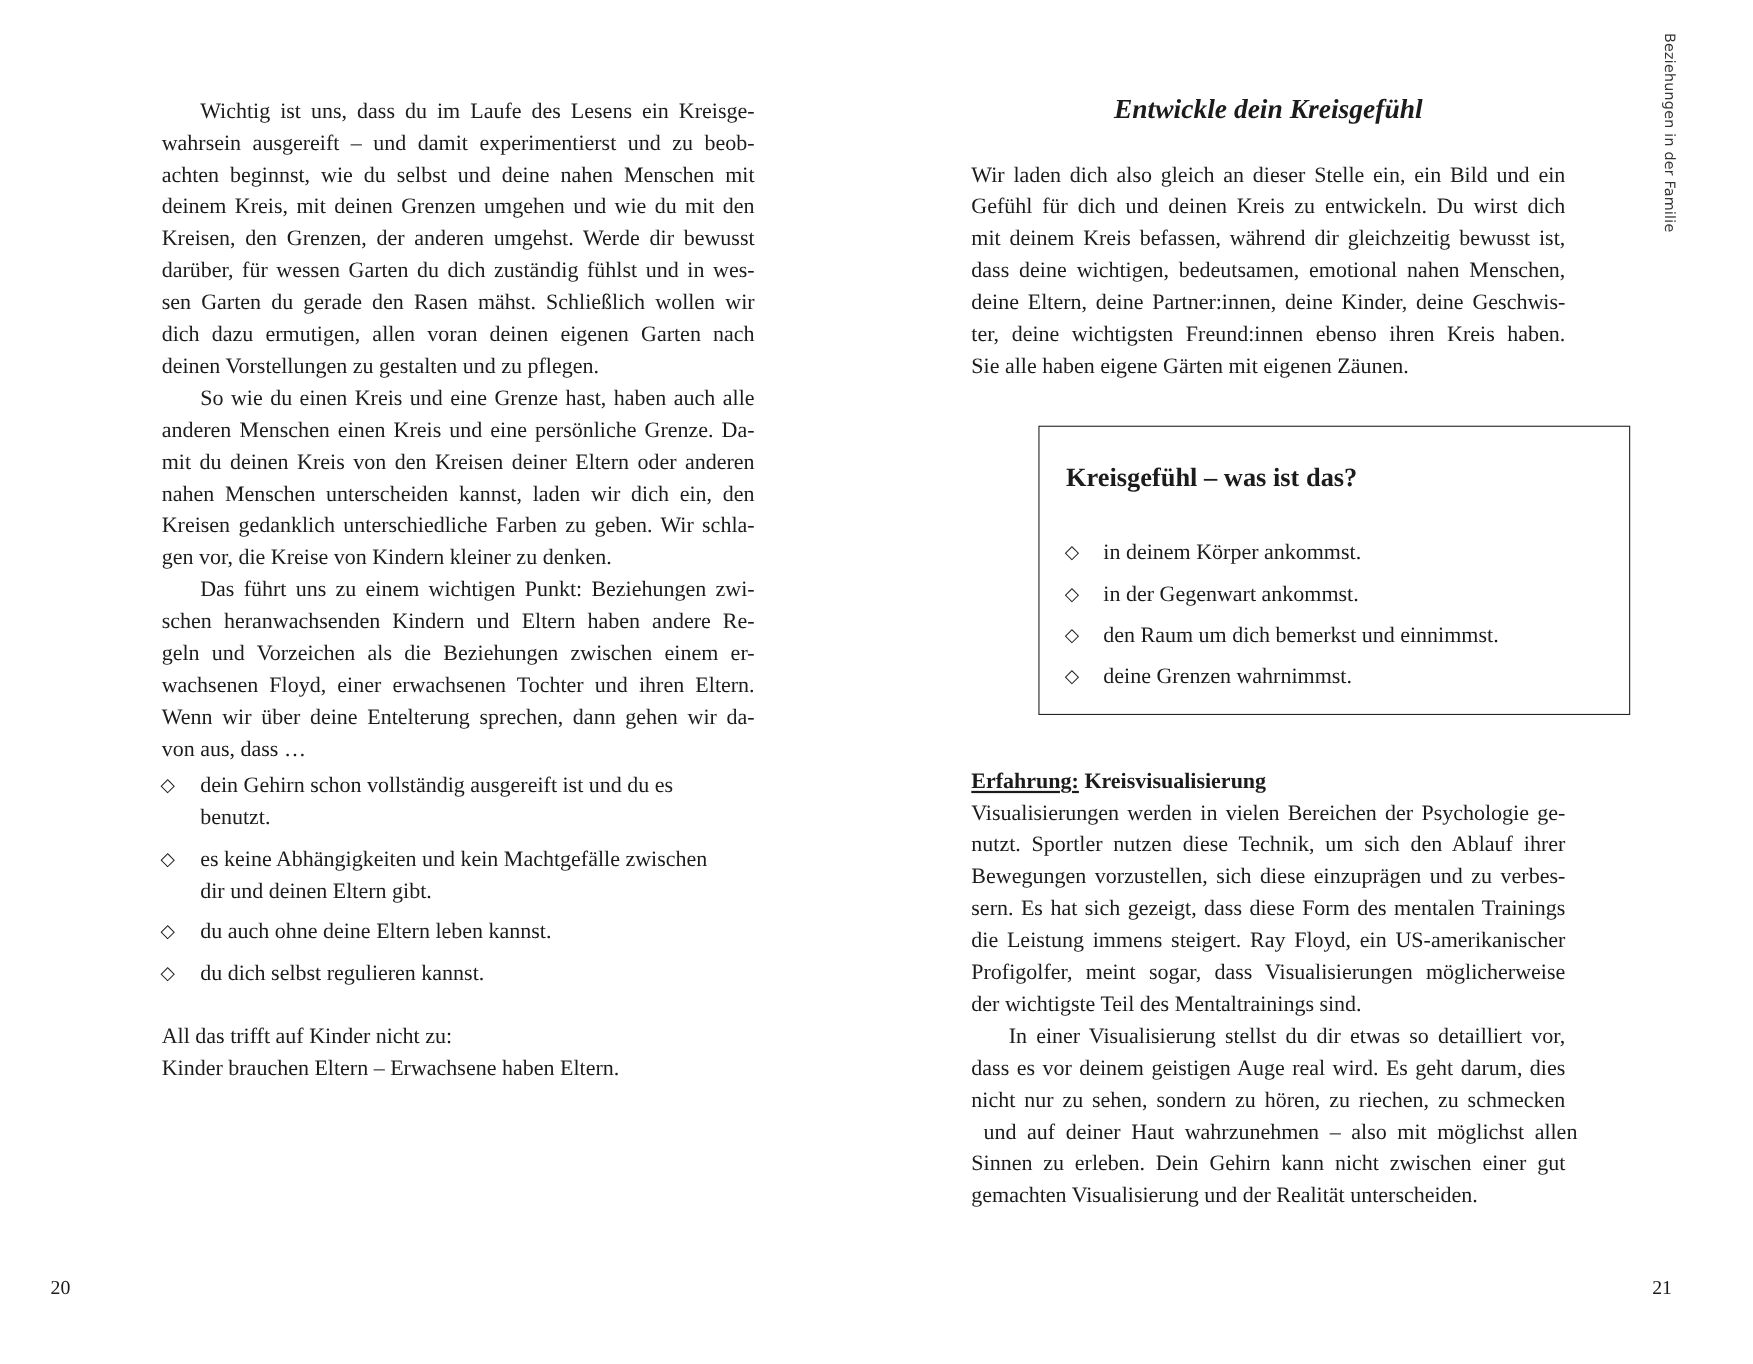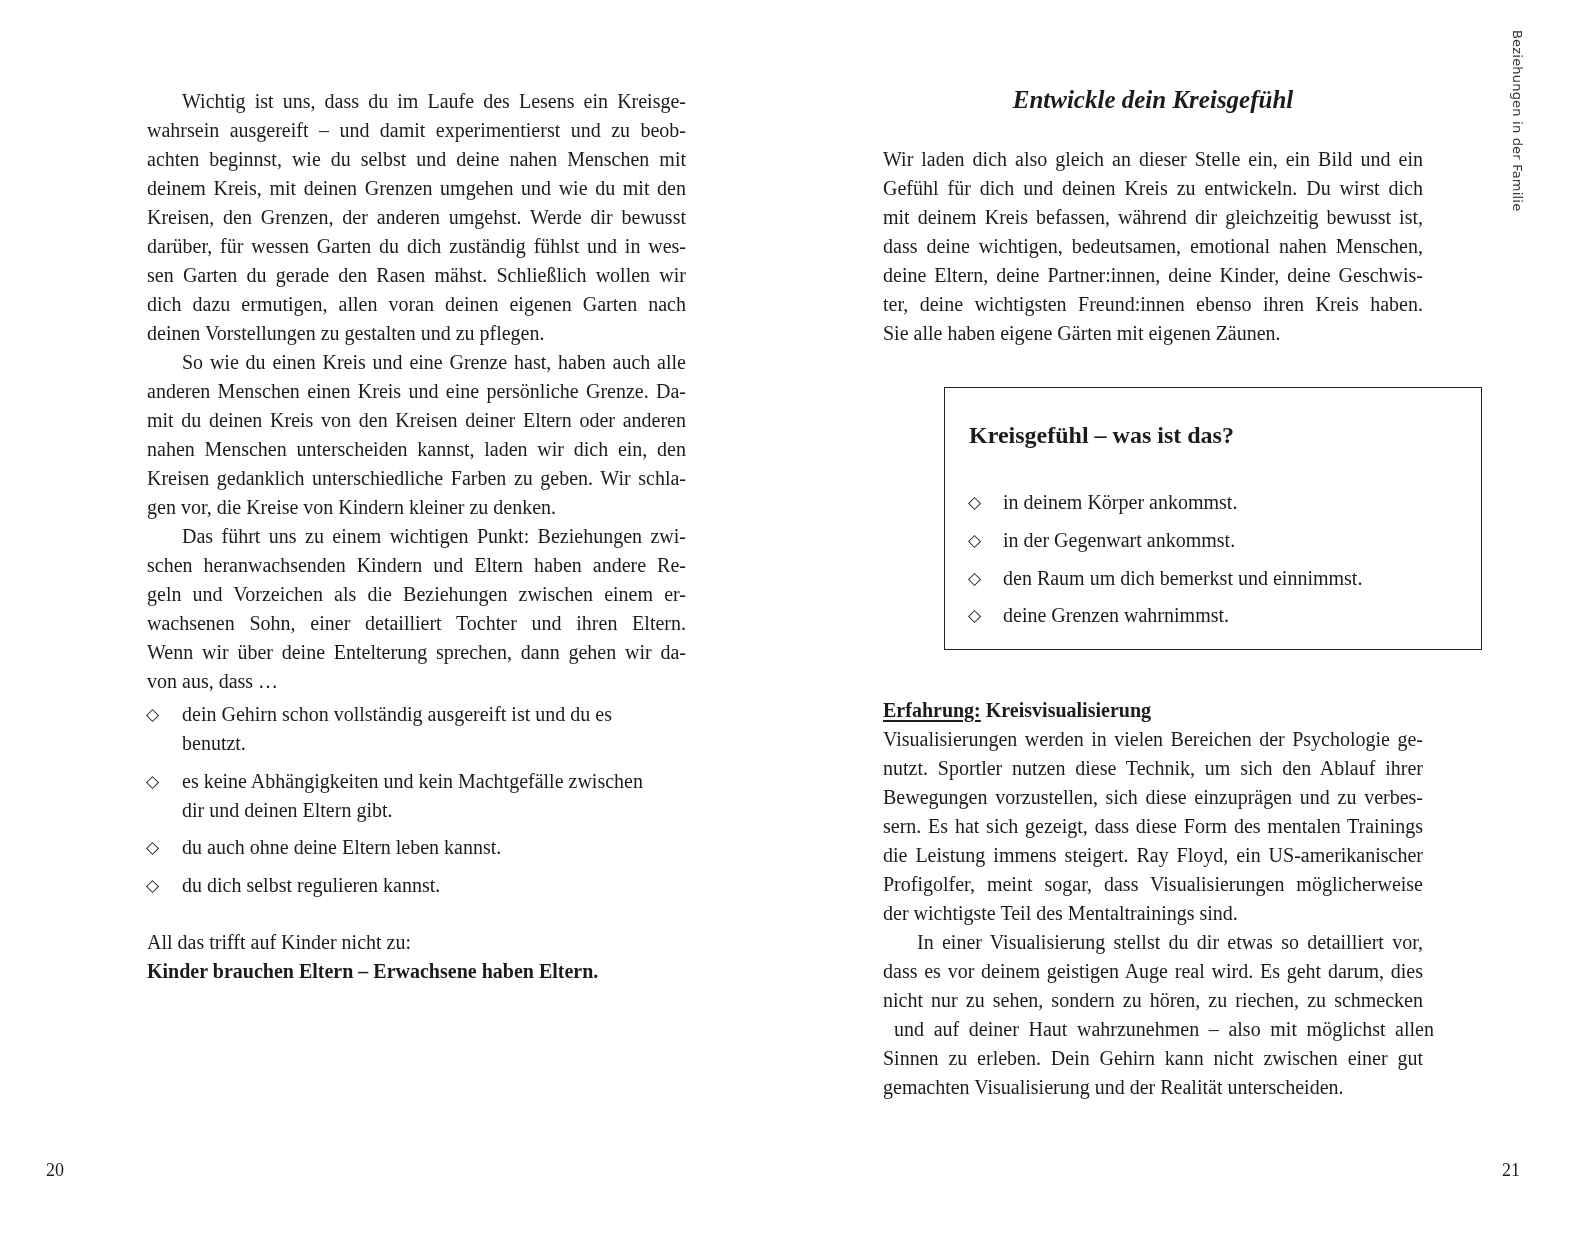"wachsenen Sohn, einer detailliert" div.line { text: Sohn, einer detailliert -> Floyd, einer erwachsenen }
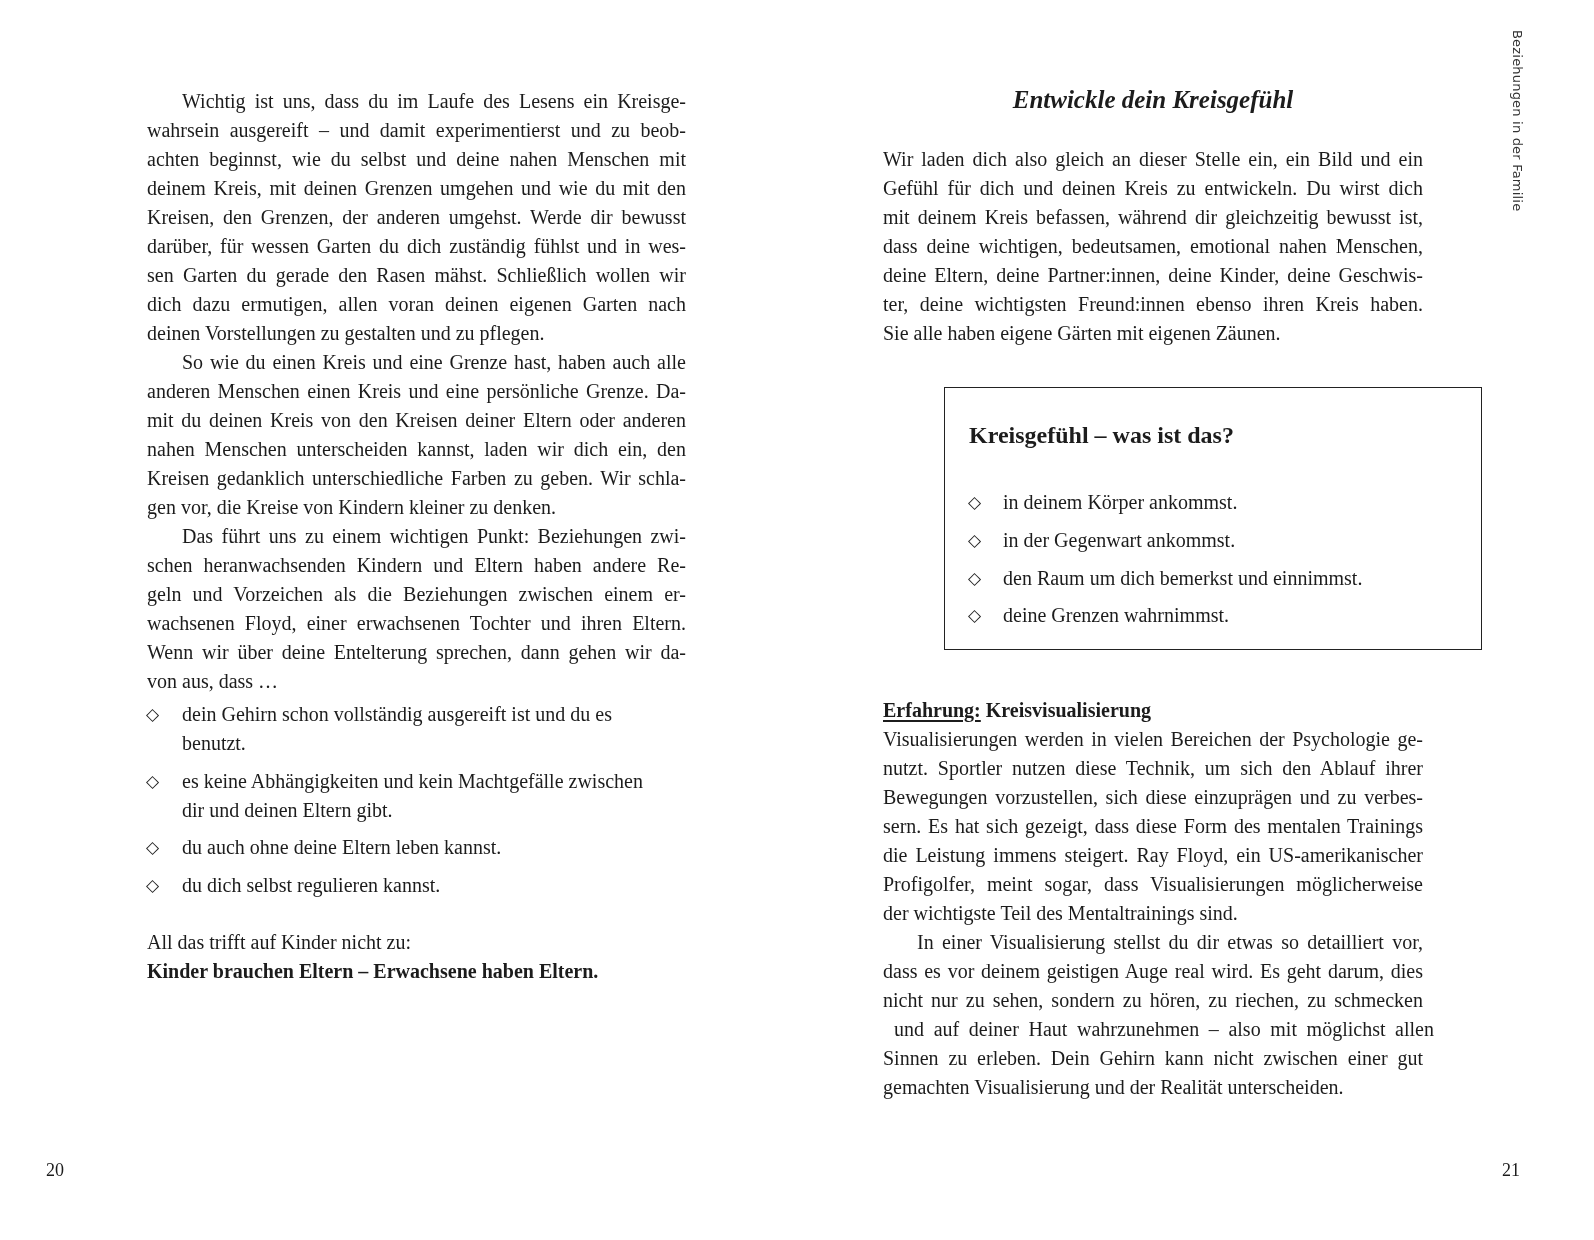"Kinder brauchen Eltern – Erwachsene" .bold { font-weight: bold -> normal }
